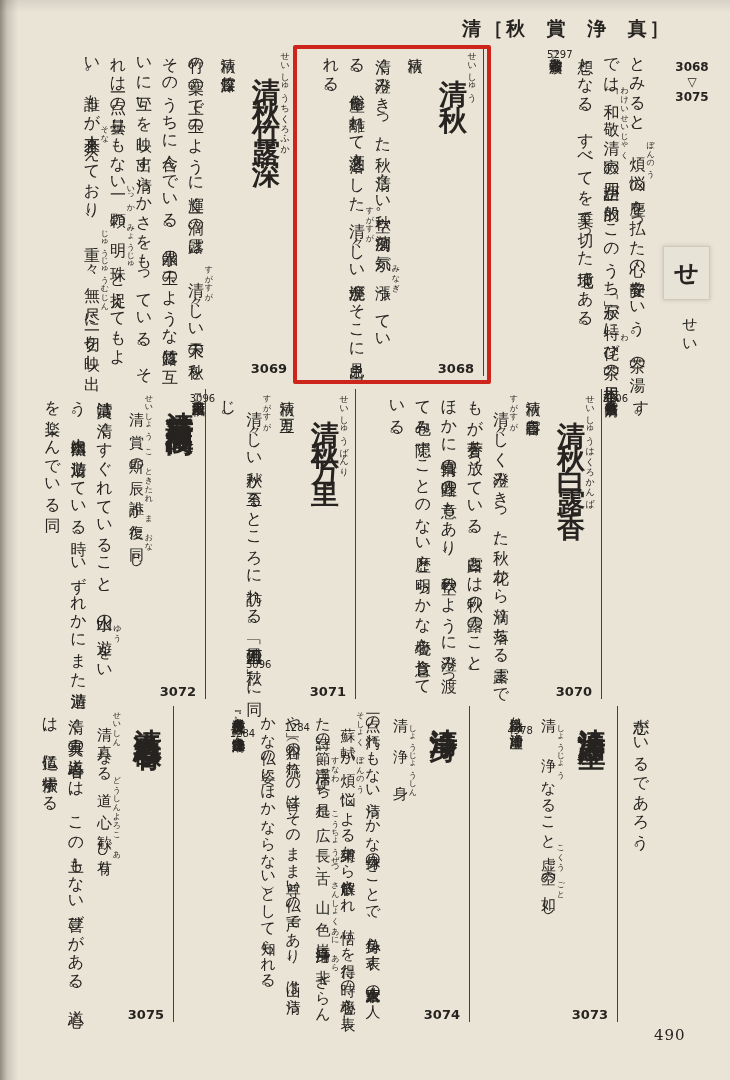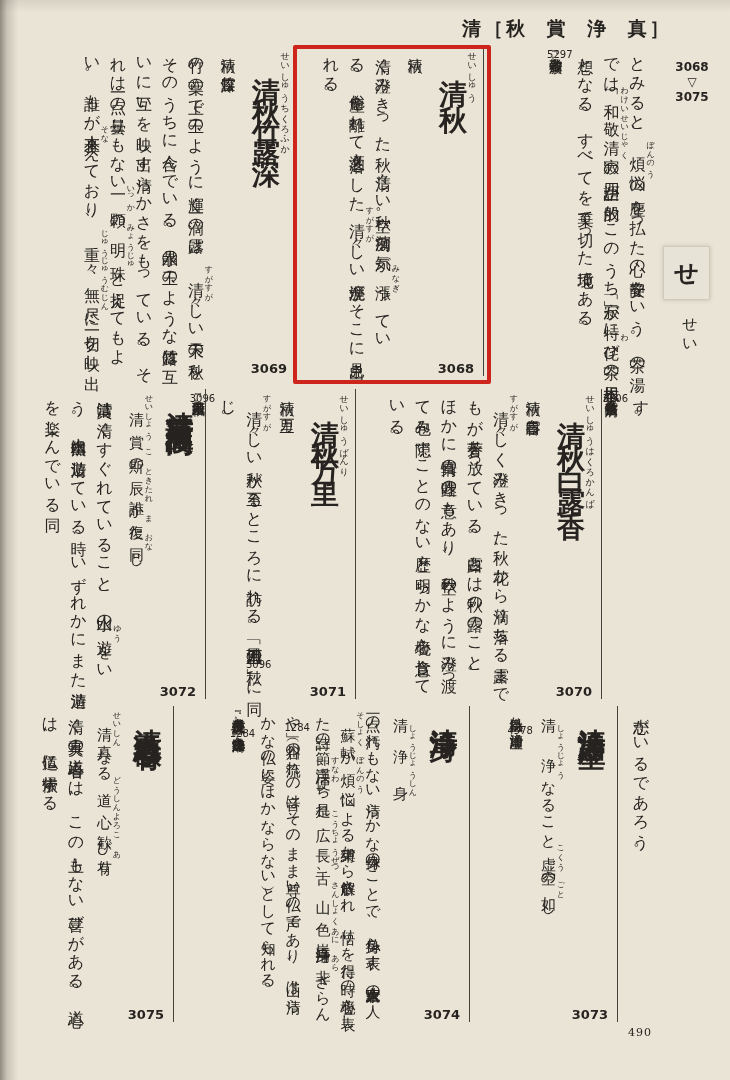"490" .pagenum { font-size: 11px -> 15px; left: 628px -> 654px }
